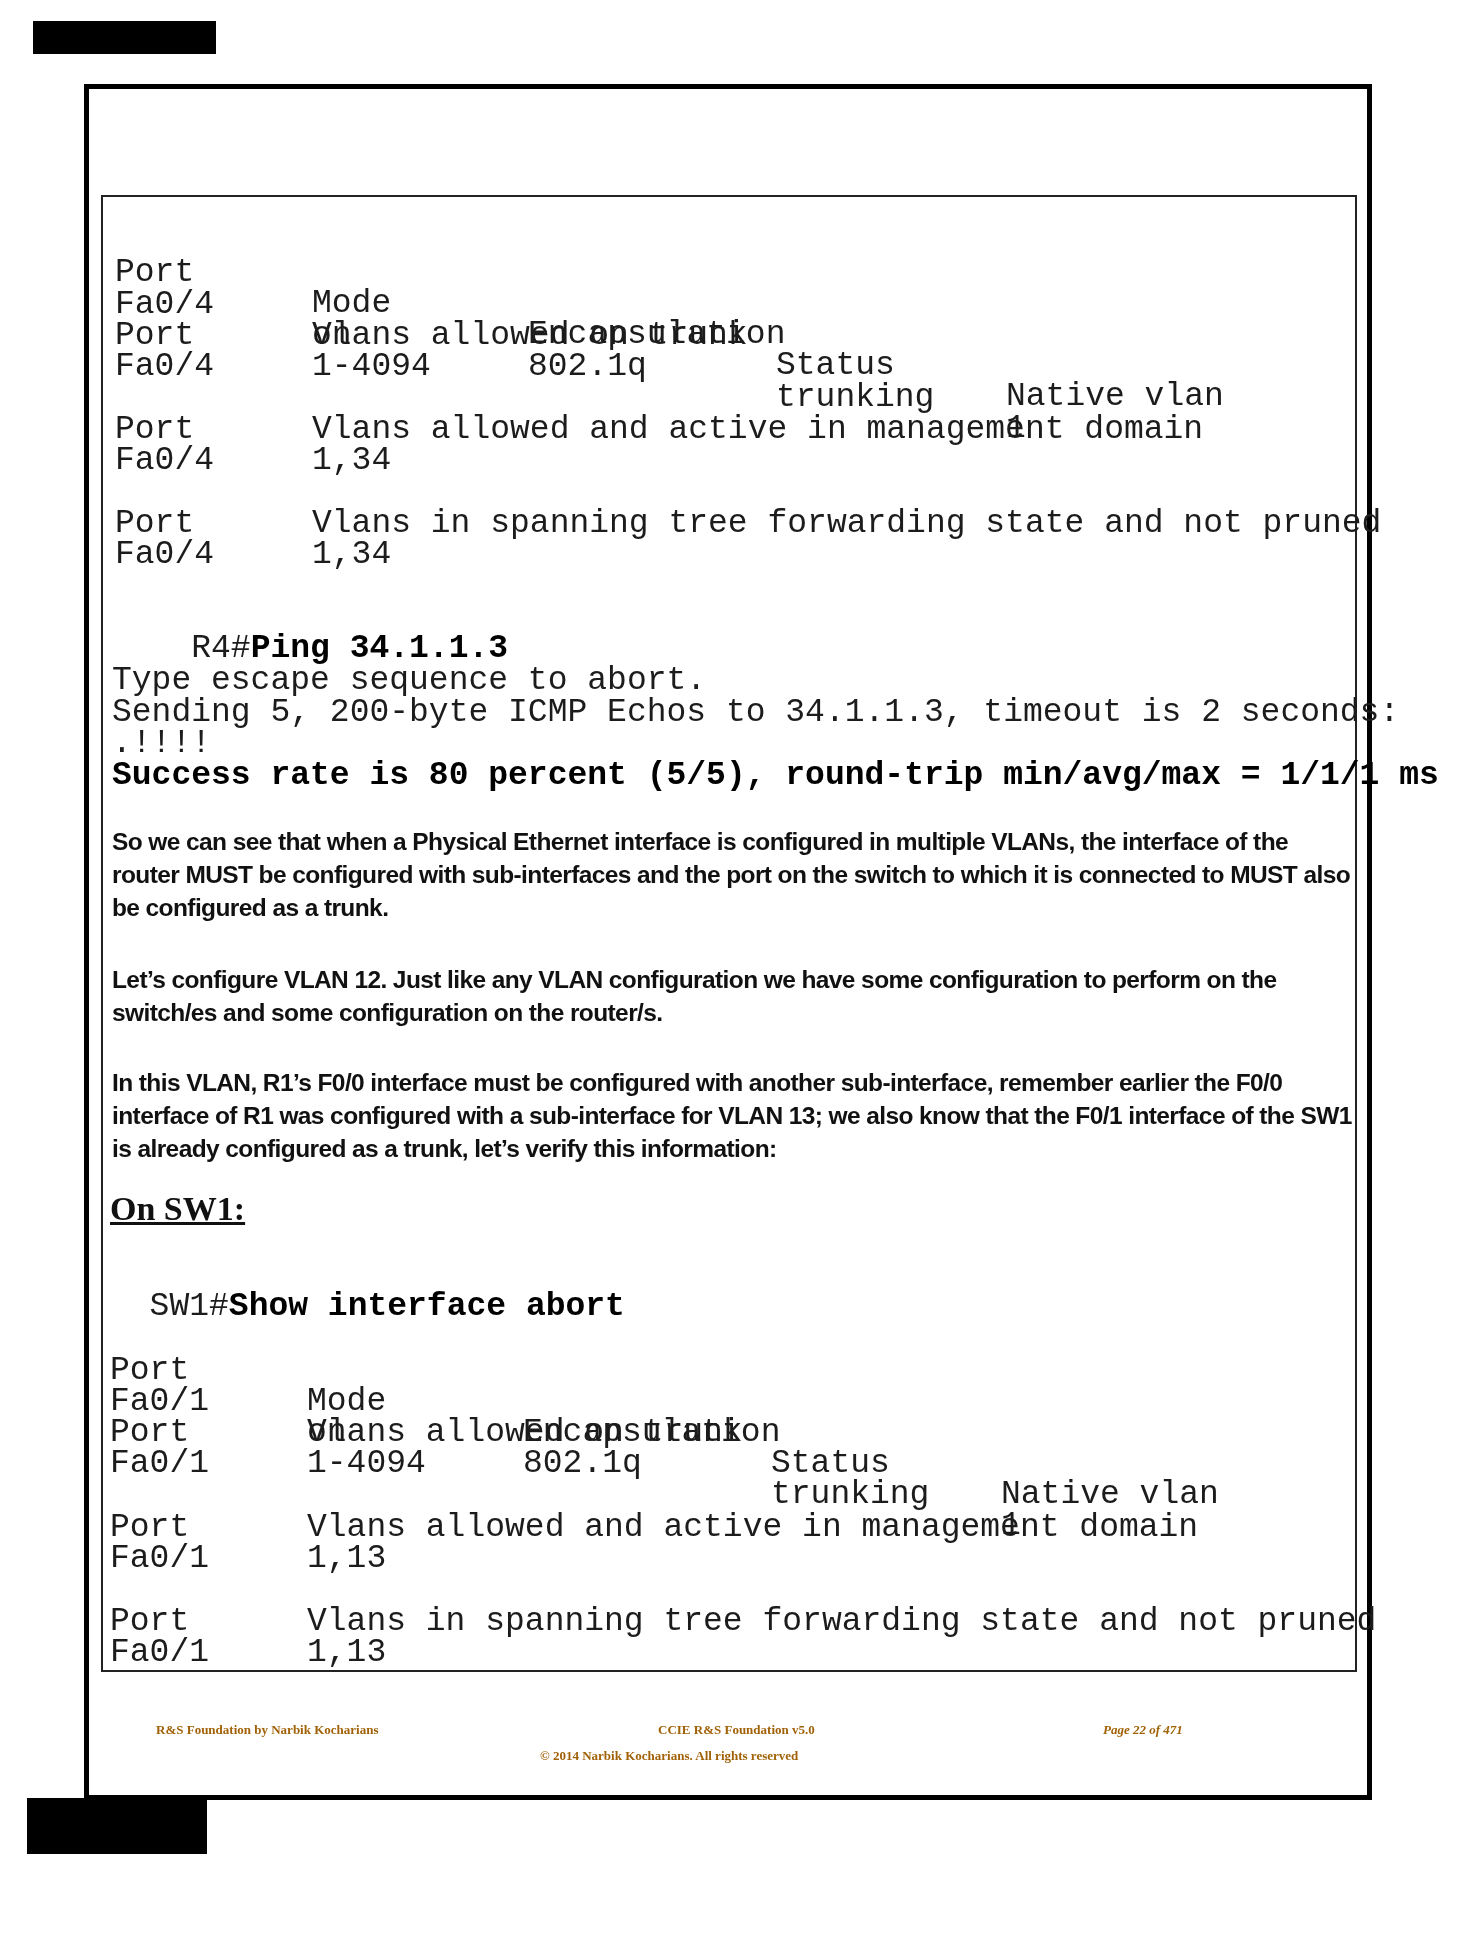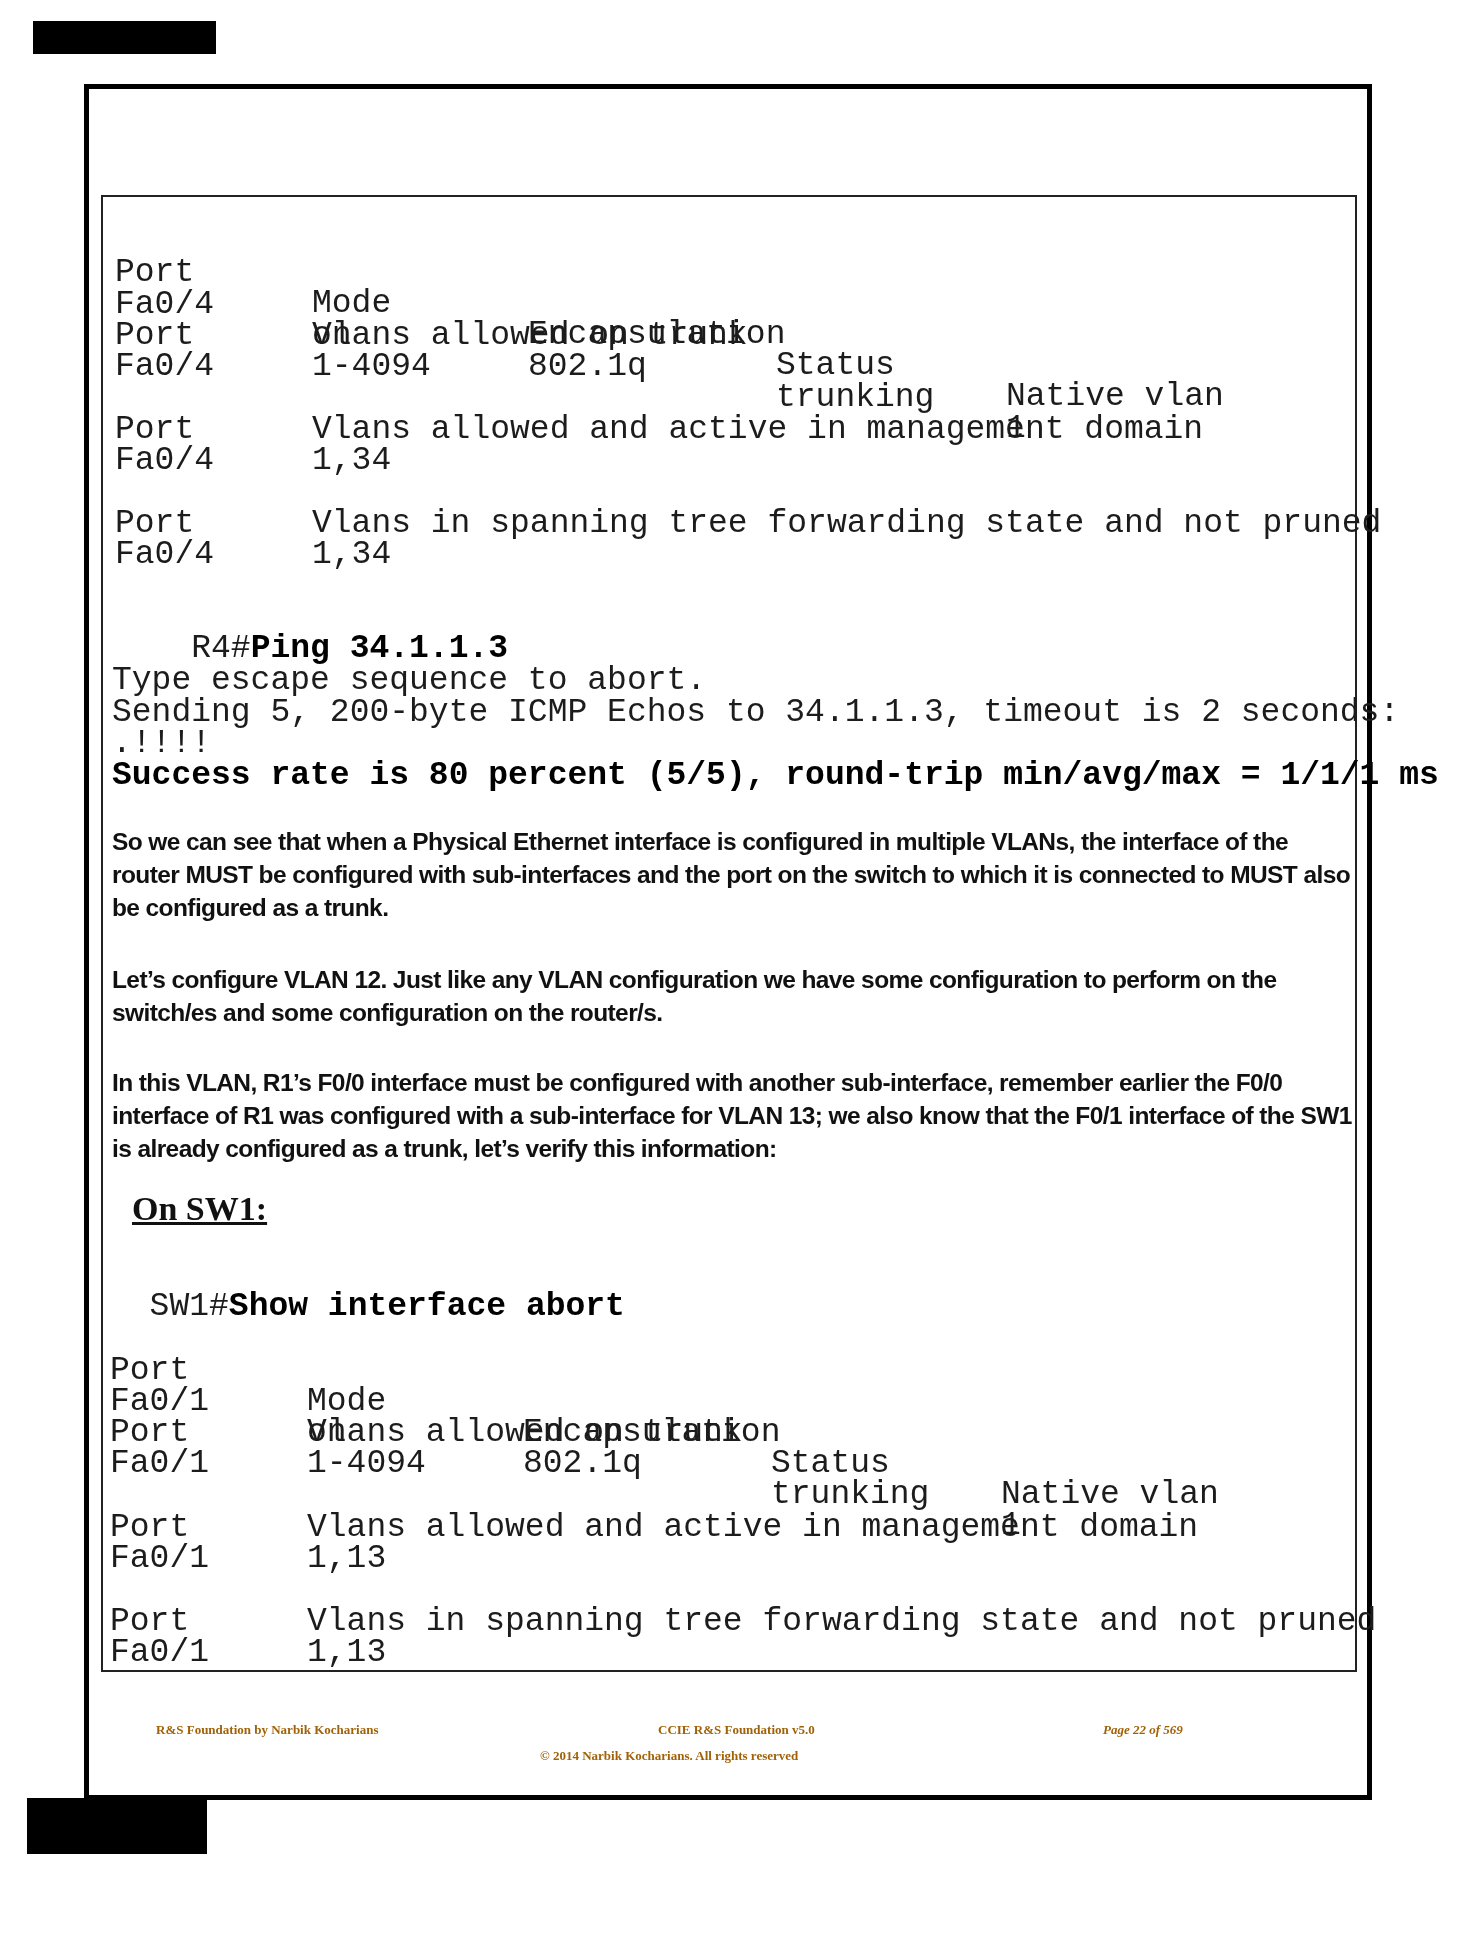"On SW1:" div.abs { margin-left: 22px -> none }
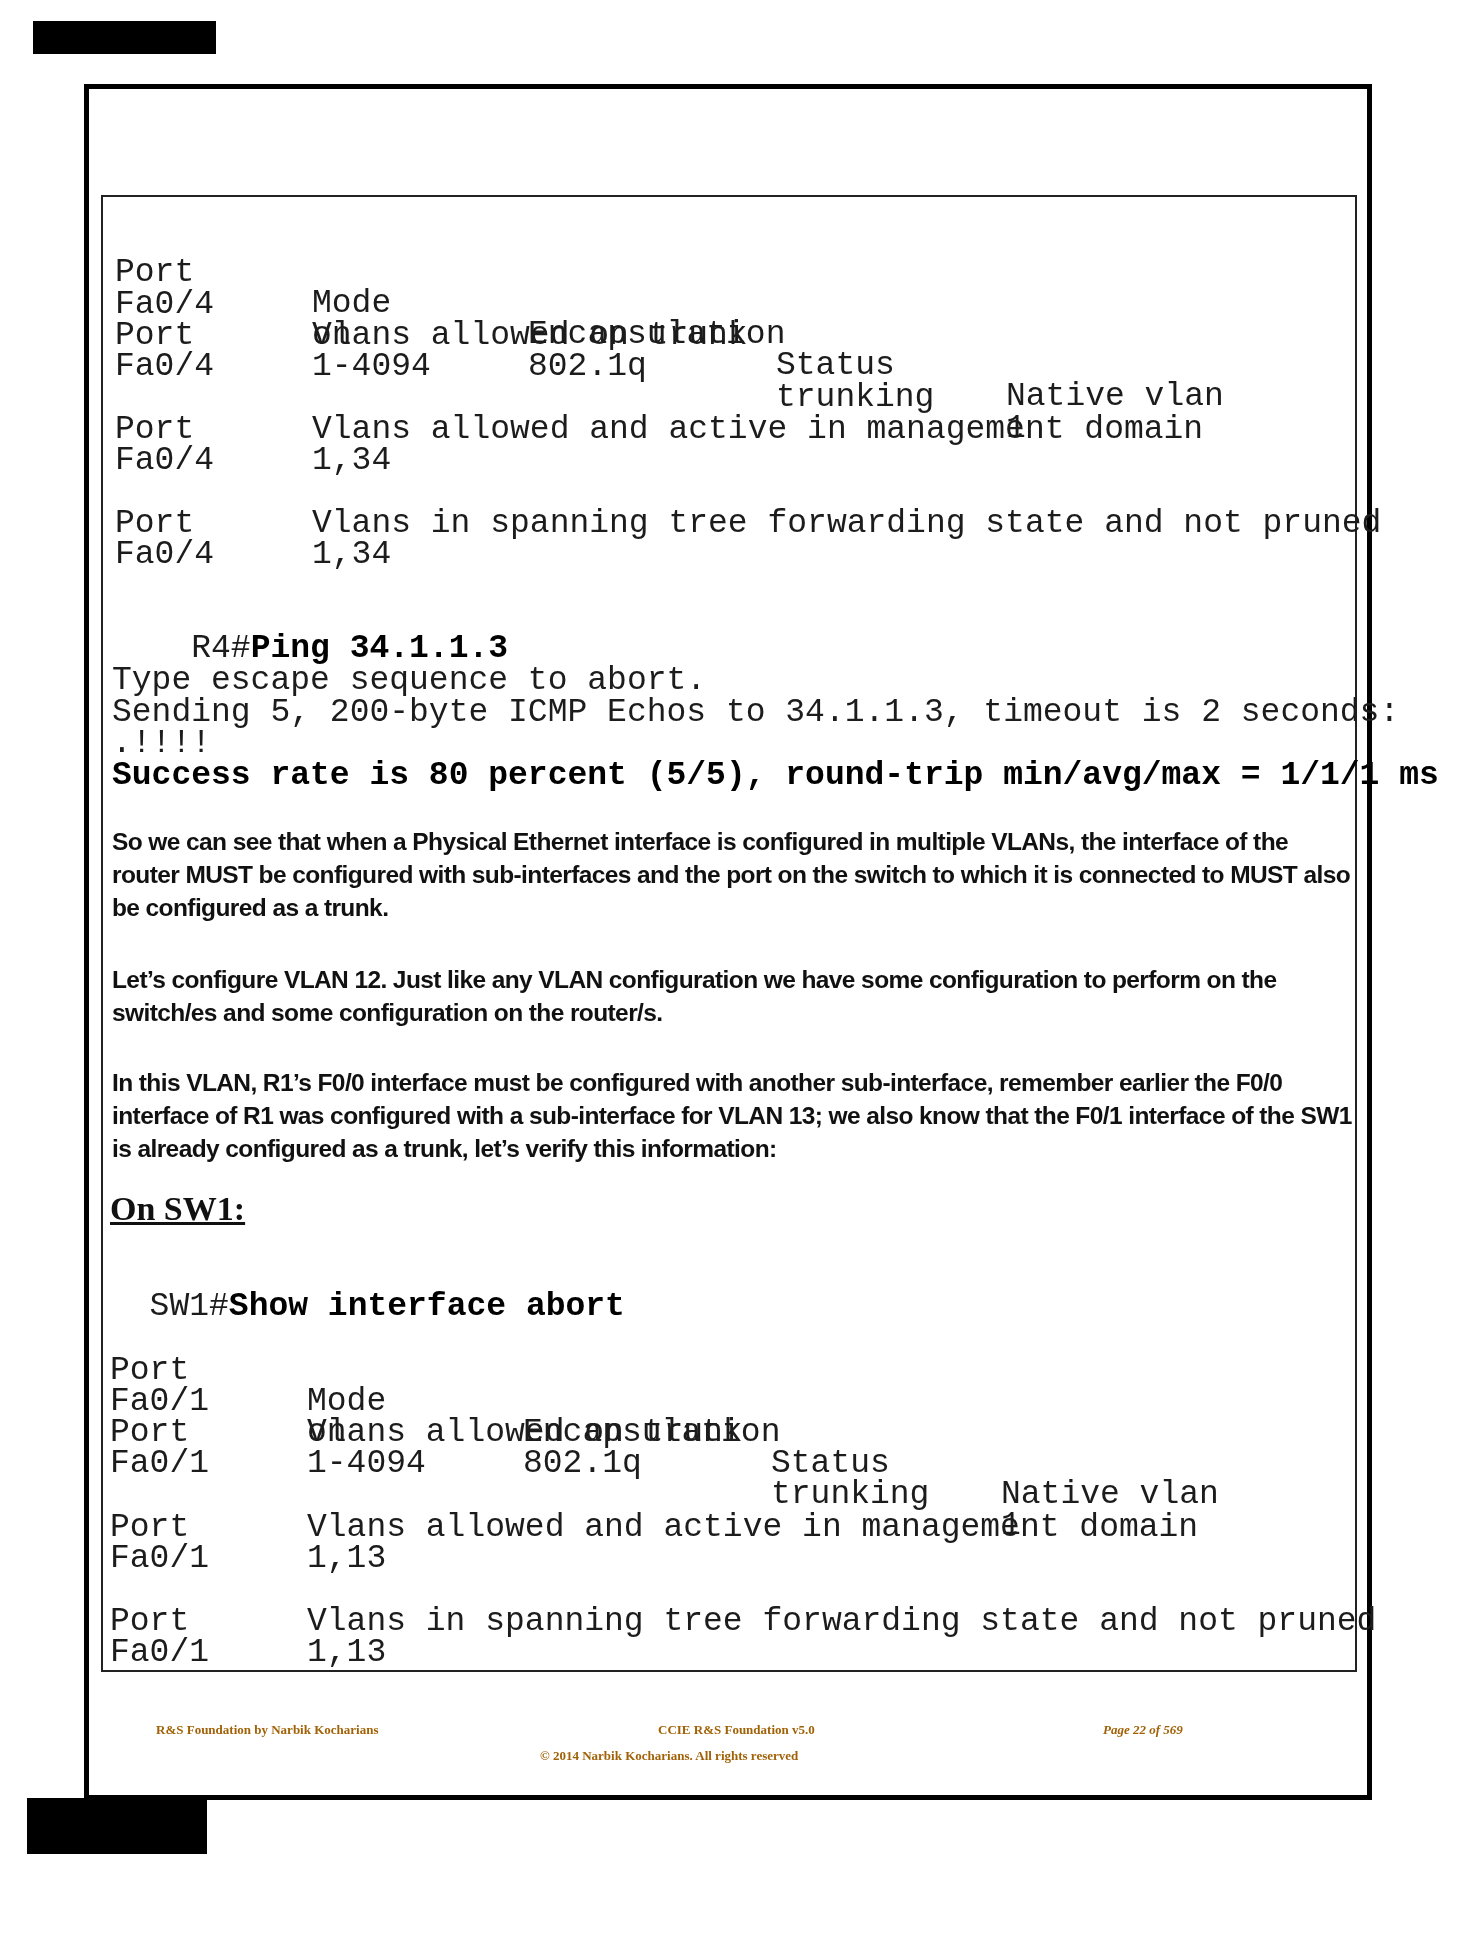"Page 22 of 569" div.abs { text: 569 -> 471 }
